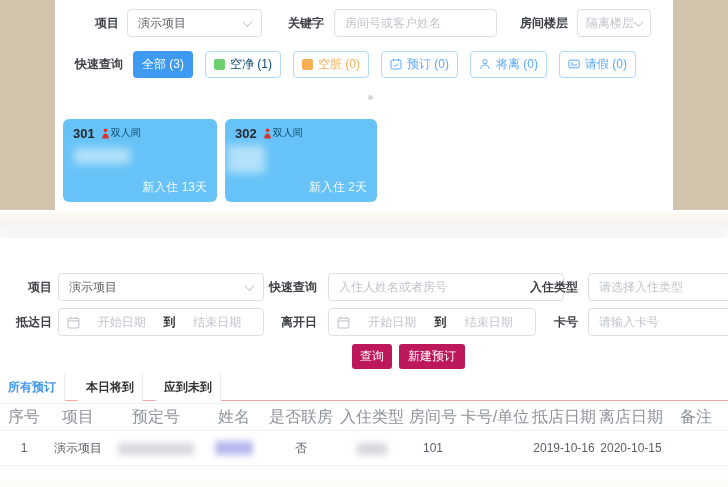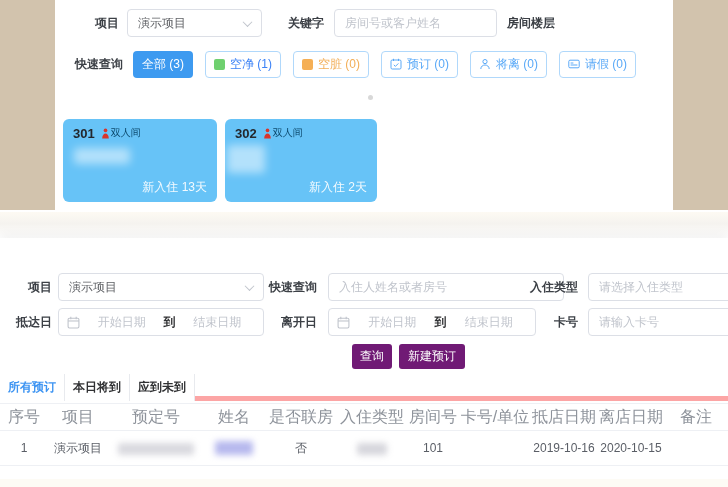"房间楼层" span.lab { margin-left: 10px -> 23px }
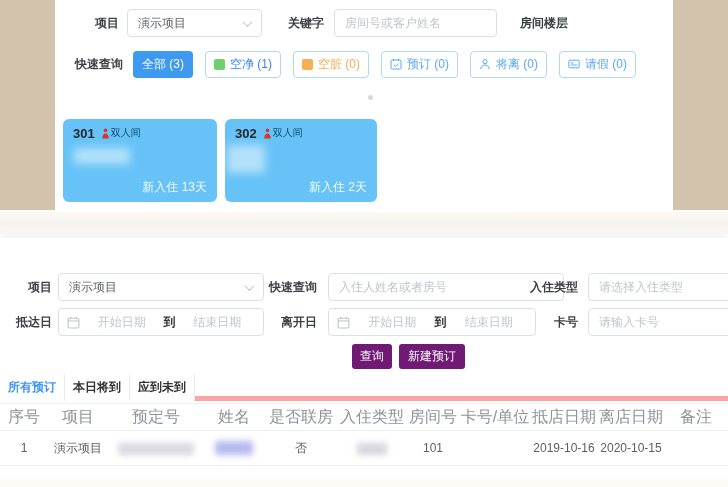"隔离楼层" div.sel { html: none -> <div> <span>隔离楼层</span> <span></span> </div> }
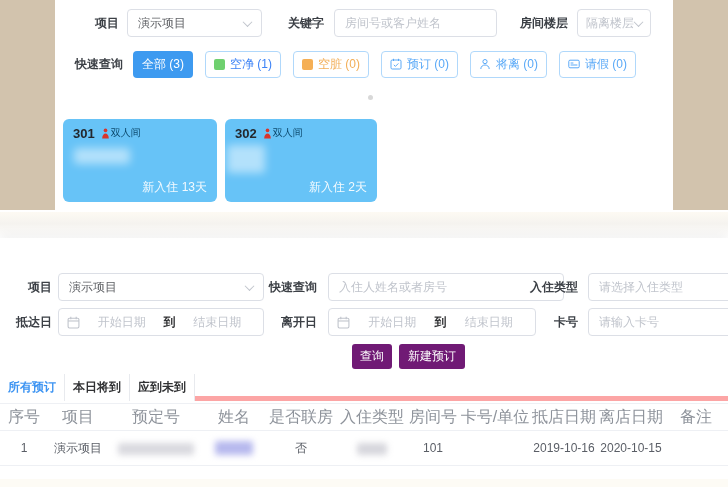"空净 (1)" .btn-o.t-green { color: #3b82f6 -> #0c4a6e }
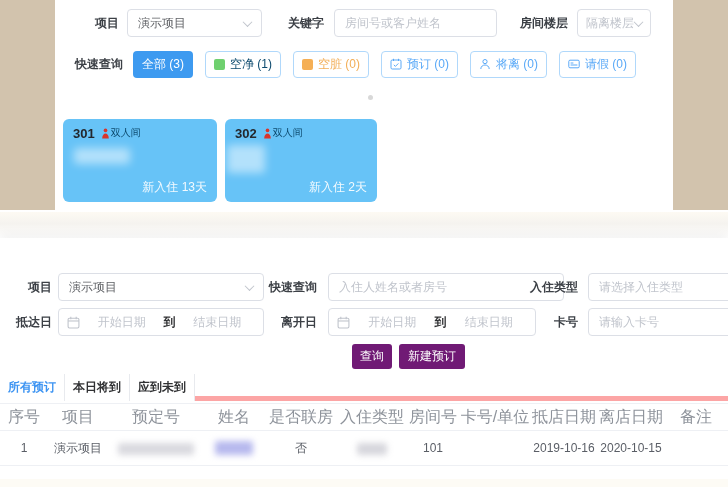"查询" .btn-p { background: #701a75 -> #be185d }
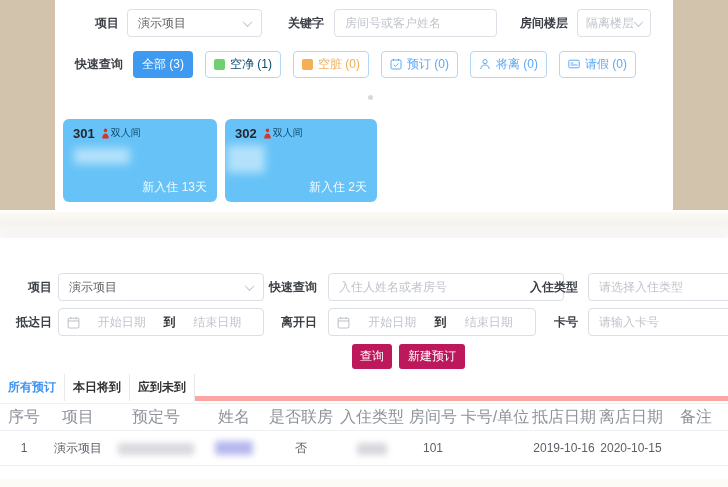"所有预订" .tabs { border-bottom: 5px solid #fca5a5 -> 1px solid #fca5a5; gap: none -> 13px }
